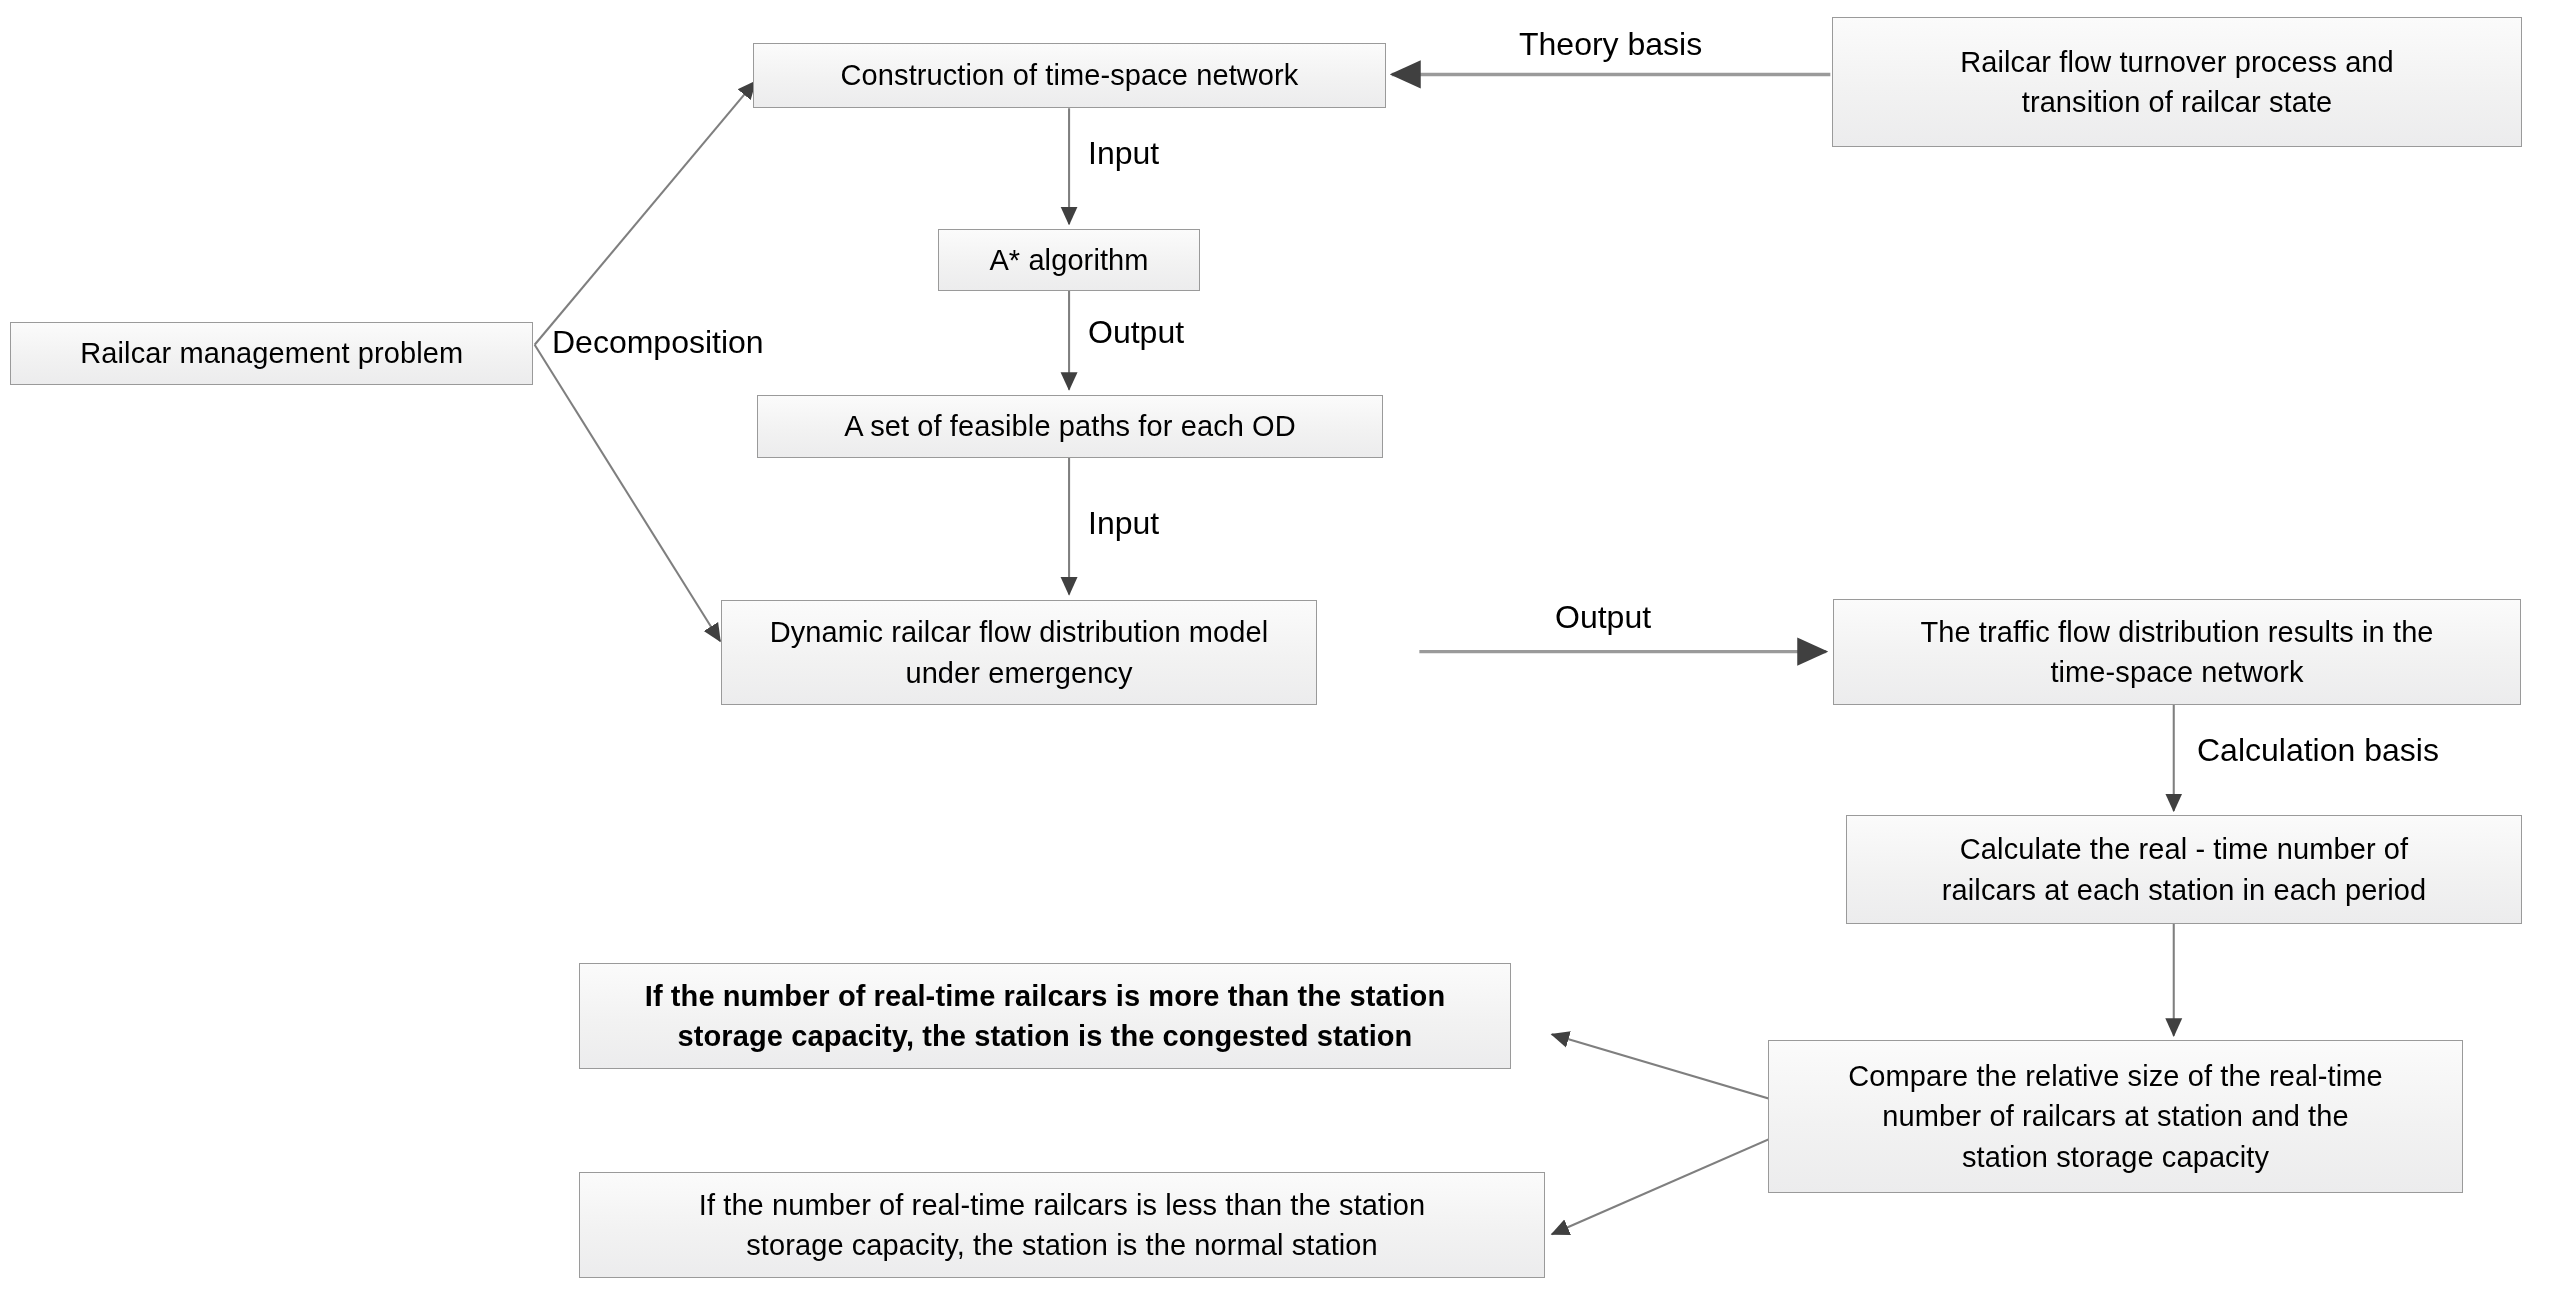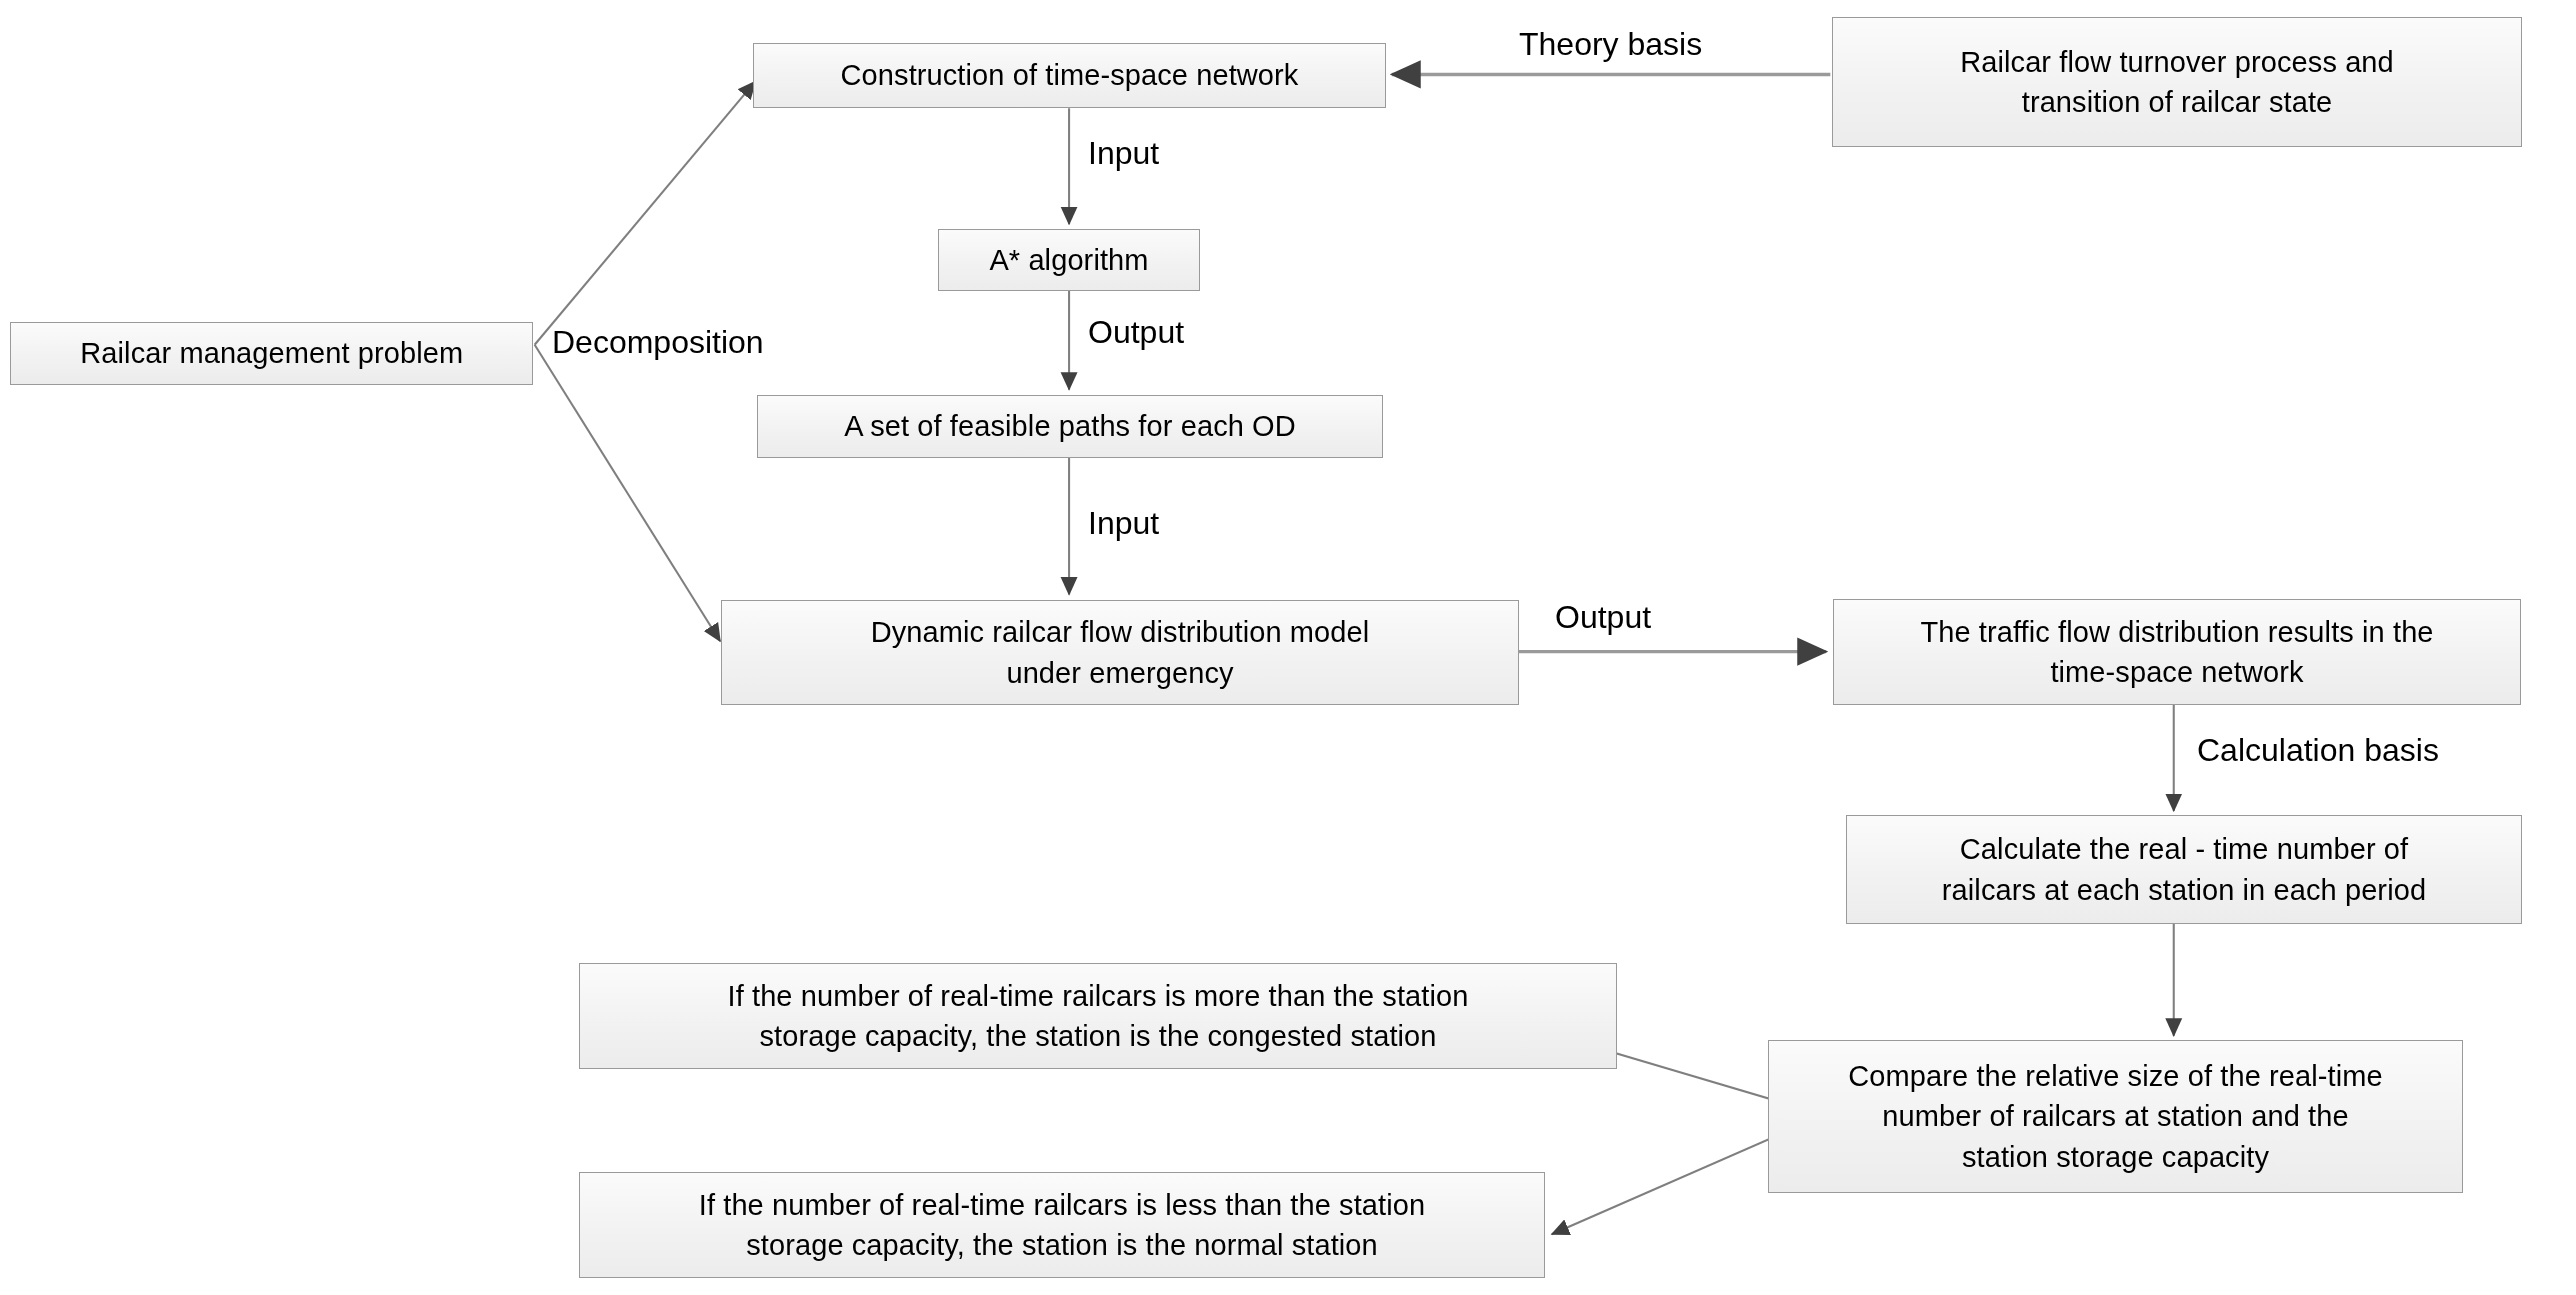"Dynamic railcar flow distribution model" div.node { width: 798px -> 596px }
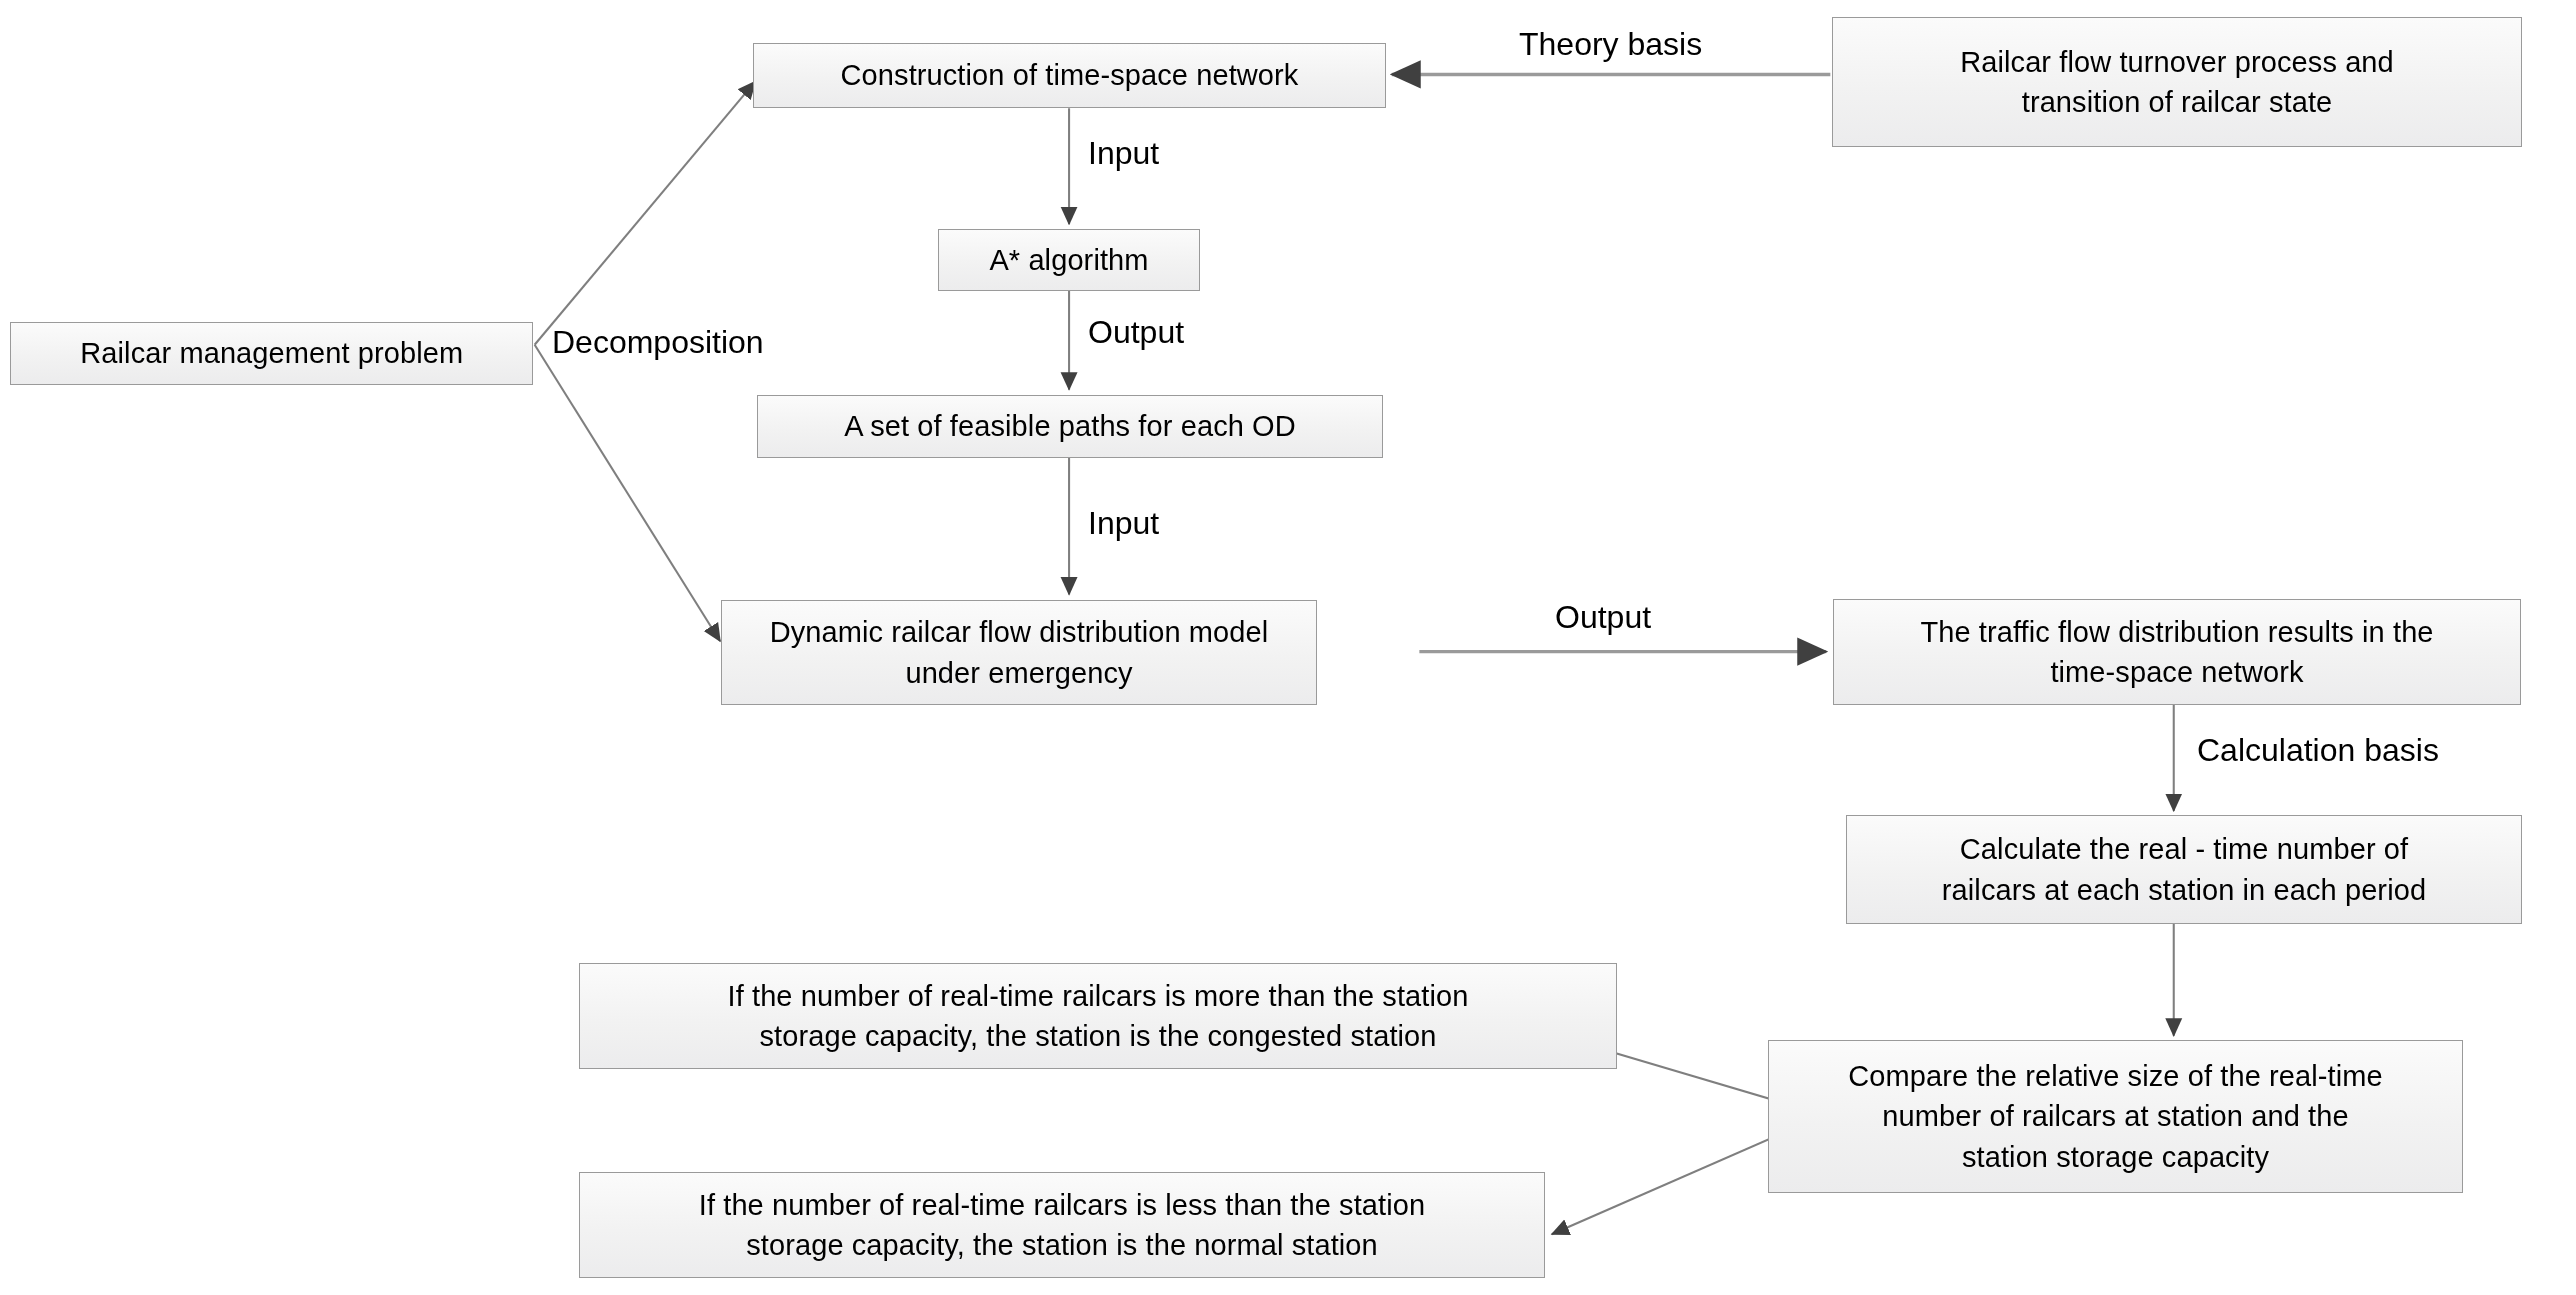"If the number of real-time railcars is more" div.node { font-weight: none -> bold; width: 1038px -> 932px }
